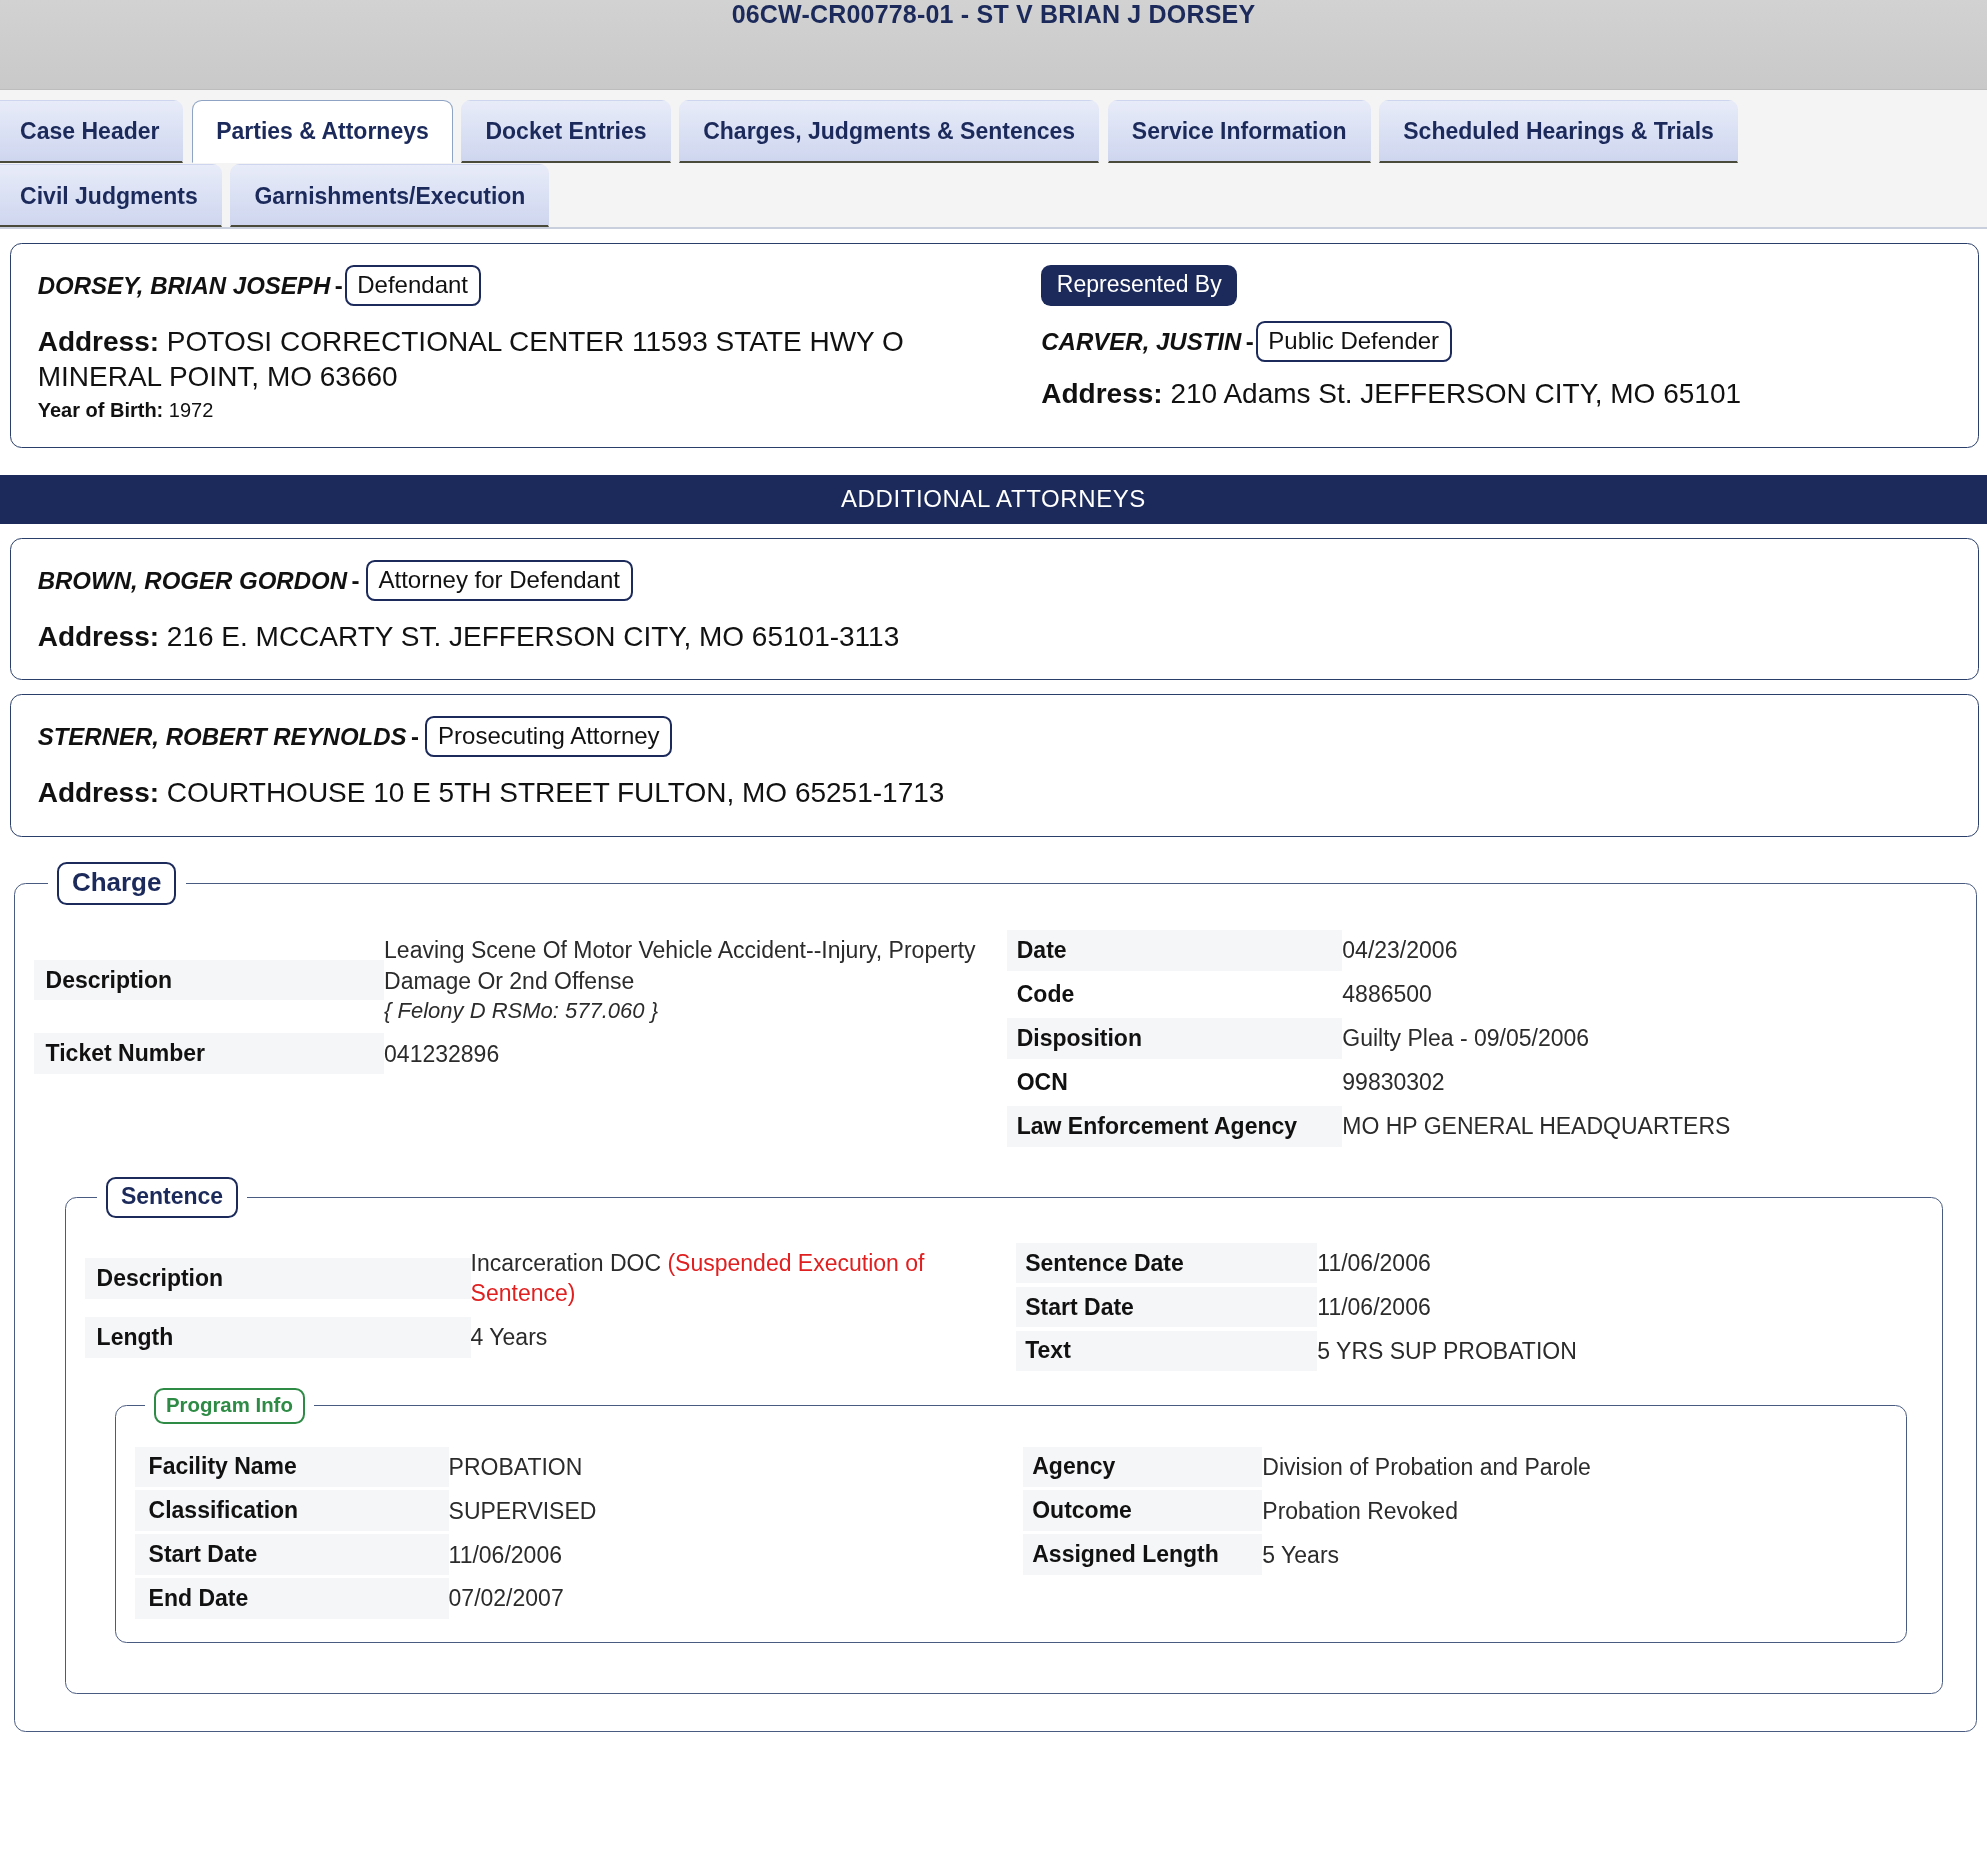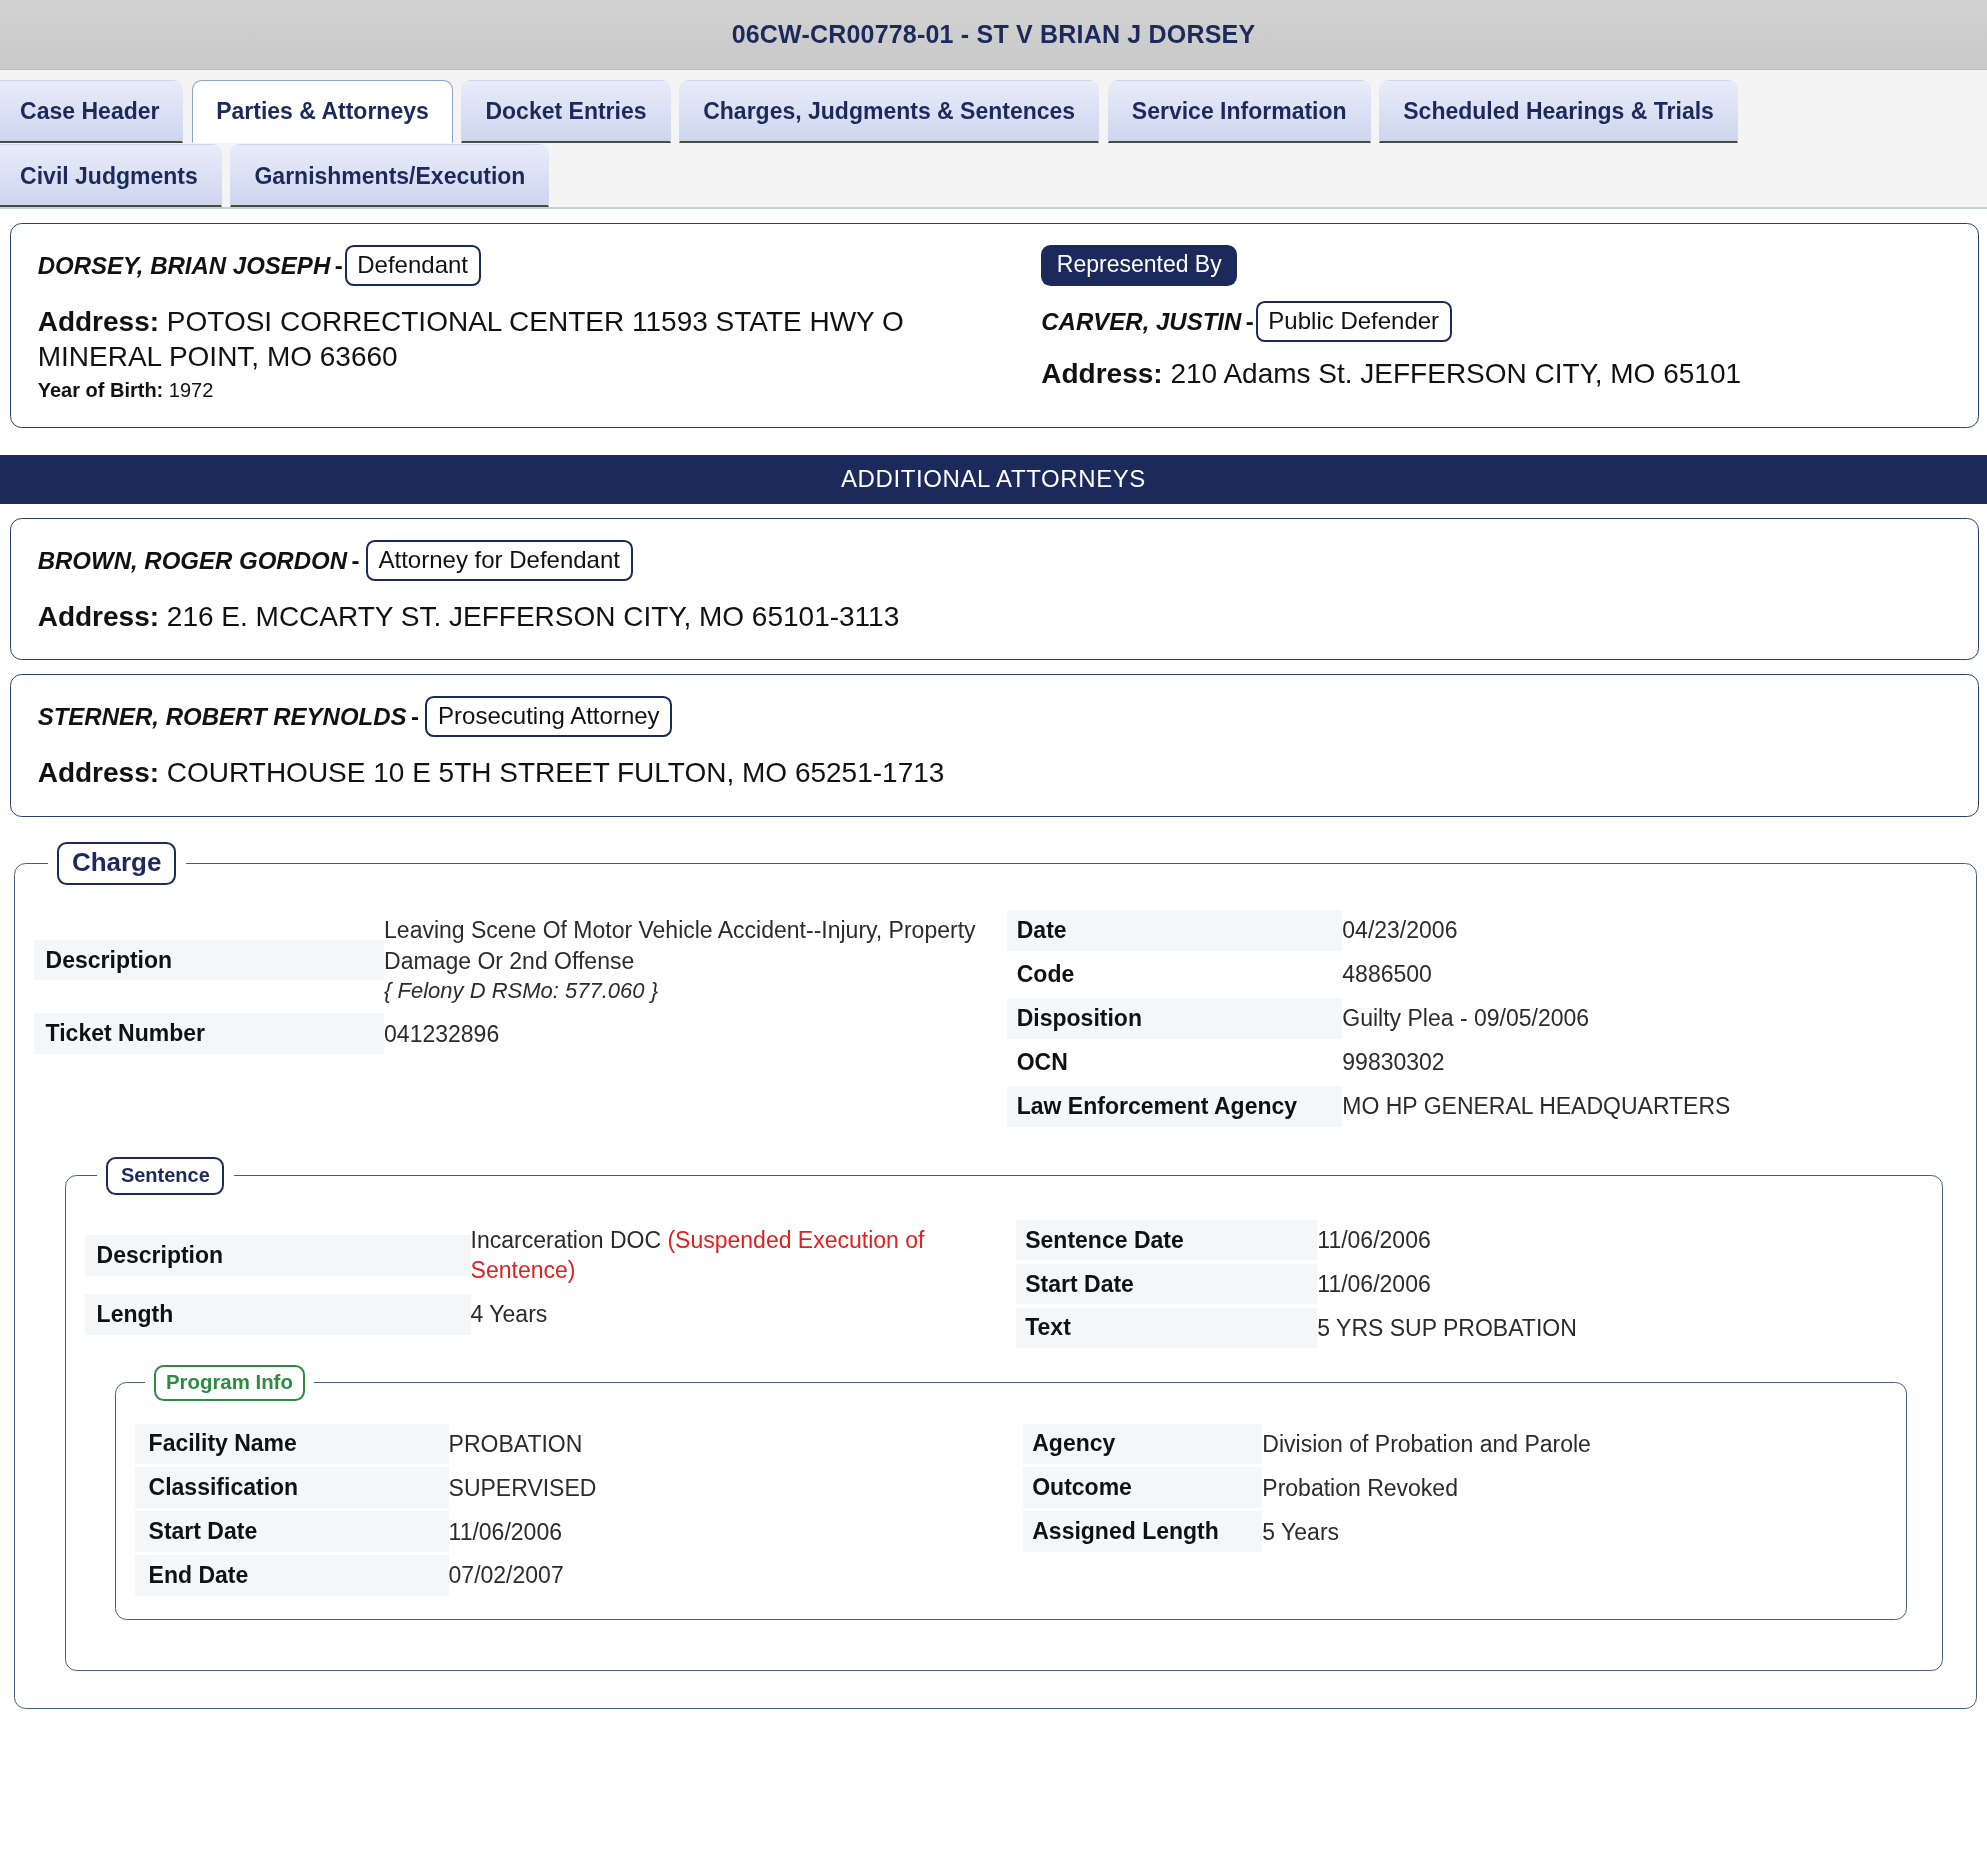"06CW-CR00778-01 - ST V BRIAN" .titlebar { align-items: center -> none; height: 70px -> 90px }
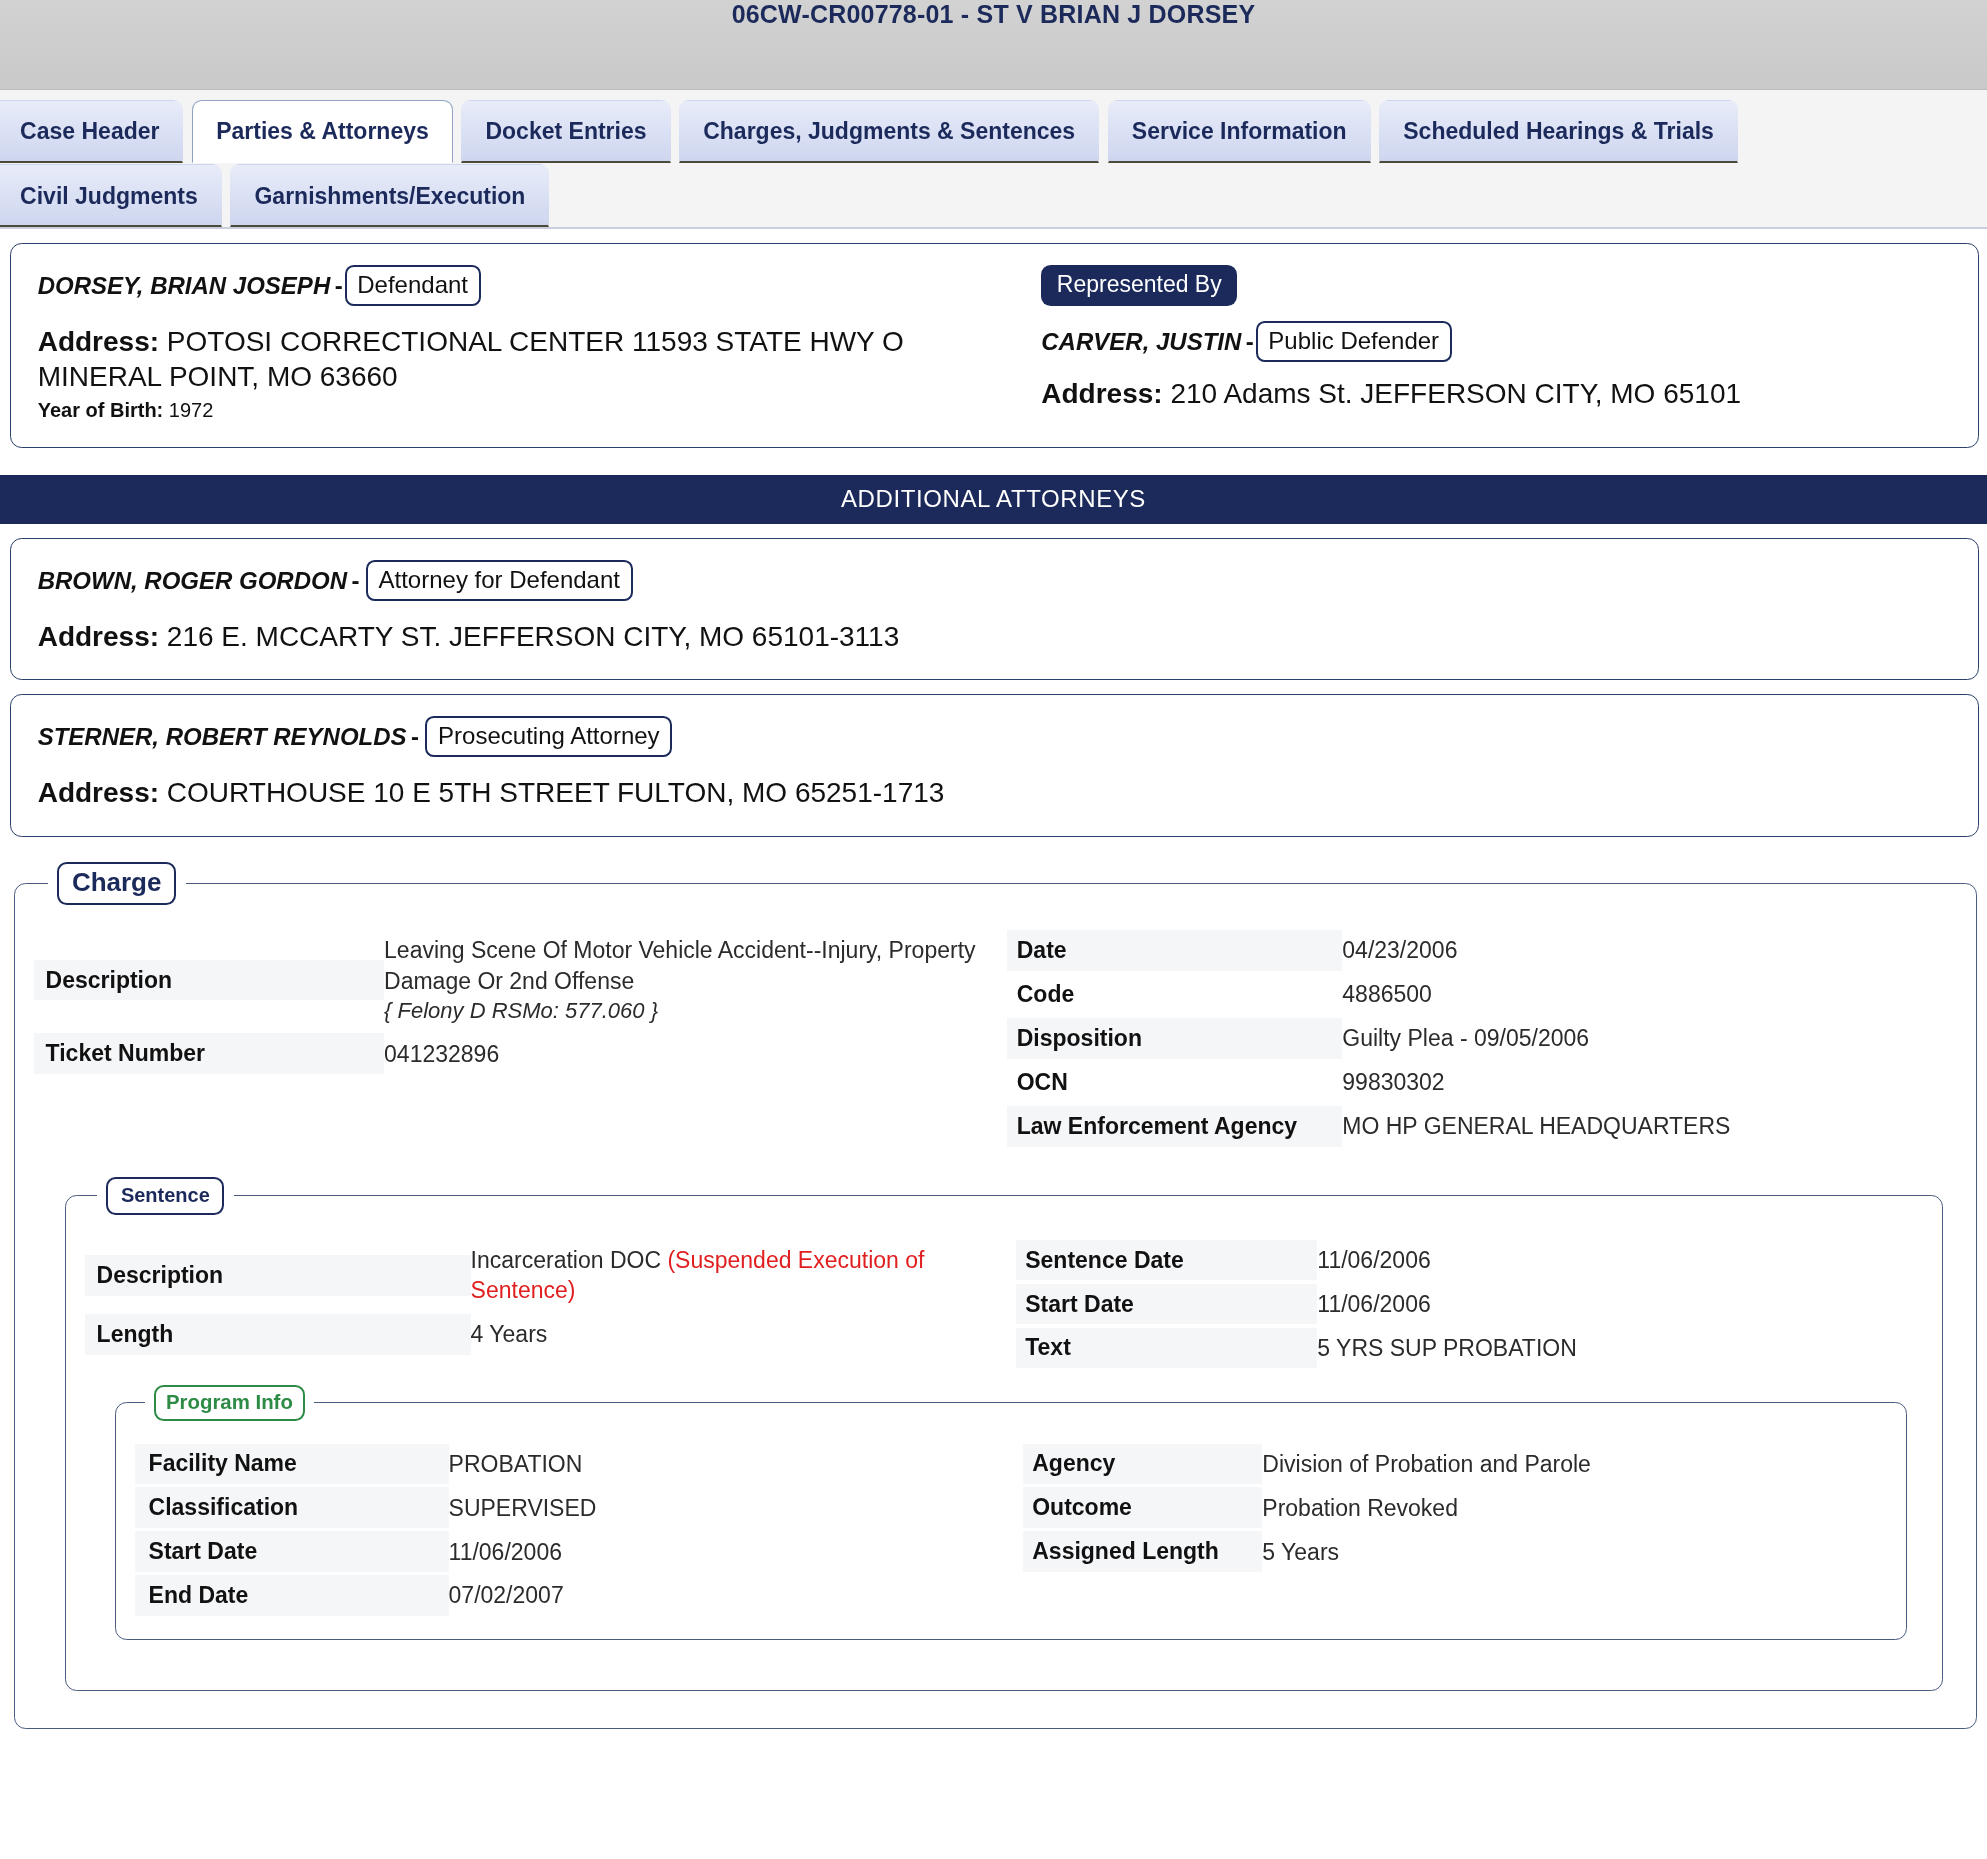"Sentence" .legend-chip.sentence { font-size: 20px -> 23px }
